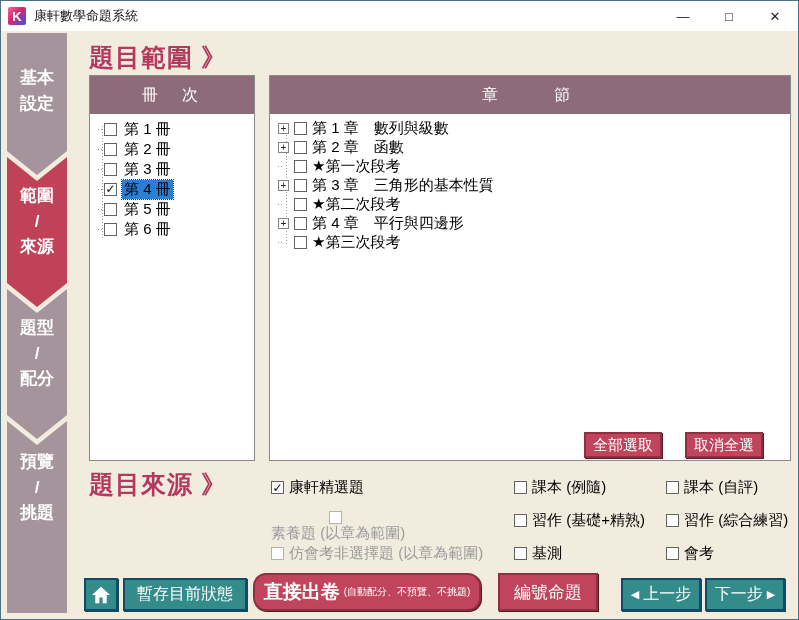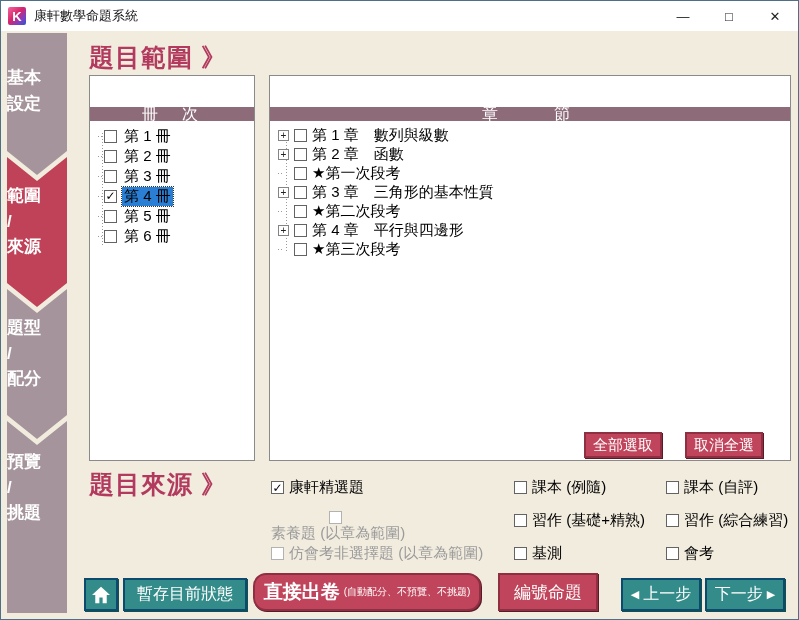"基本" .tab { text-align: left -> center }
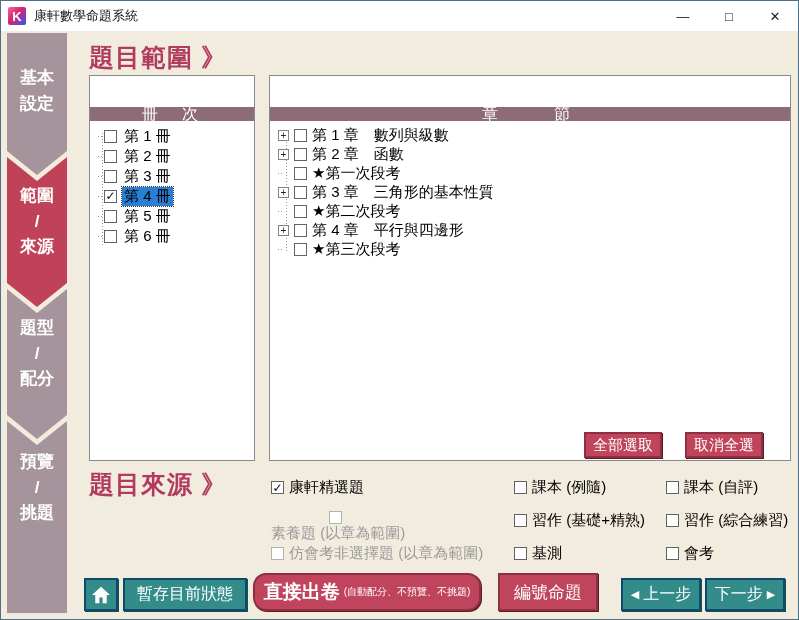"冊 次" .panel-header { height: 14px -> 38px; margin-top: 31px -> none }
